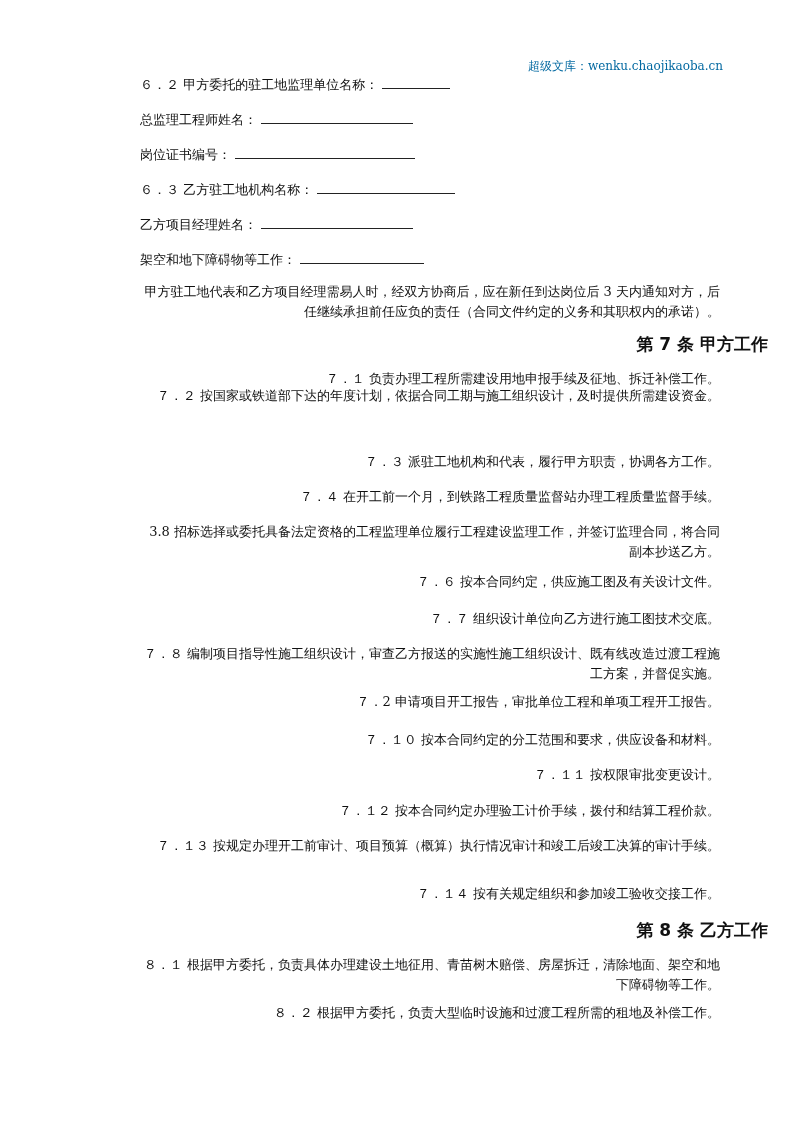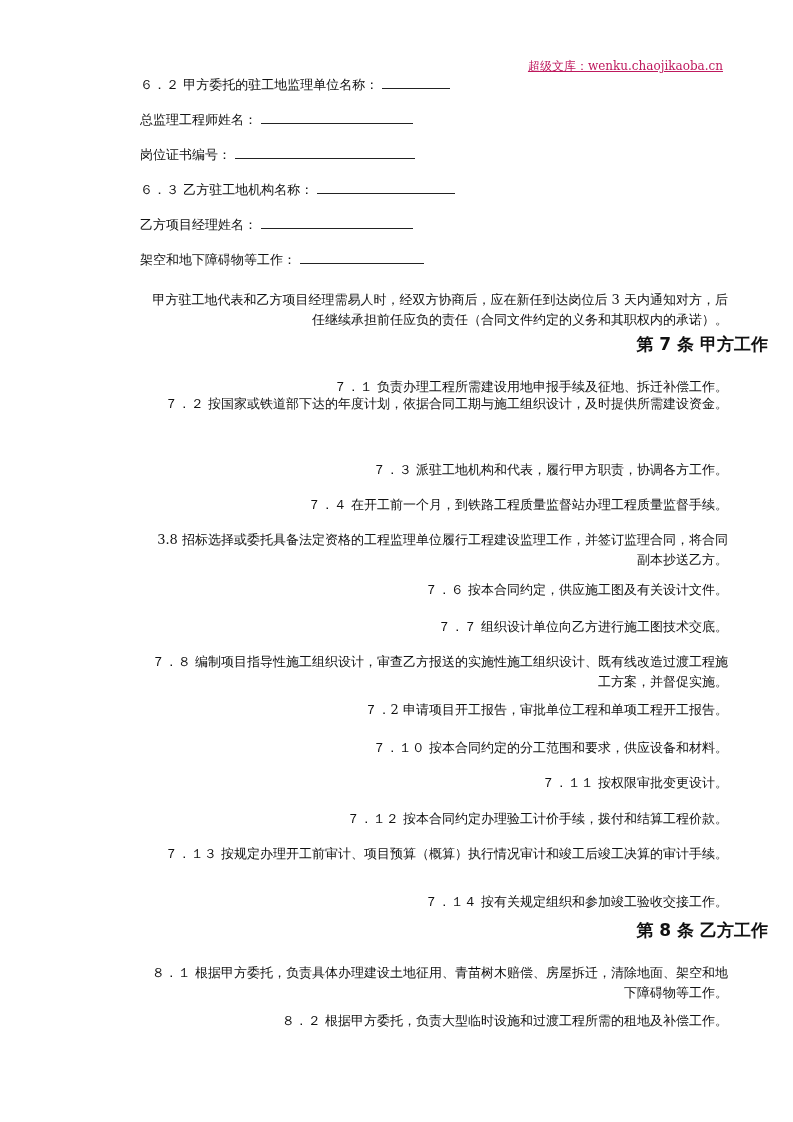"超级文库：wenku.chaojikaoba.cn" .header { color: #be185d -> #0369a1; text-decoration: underline -> none }
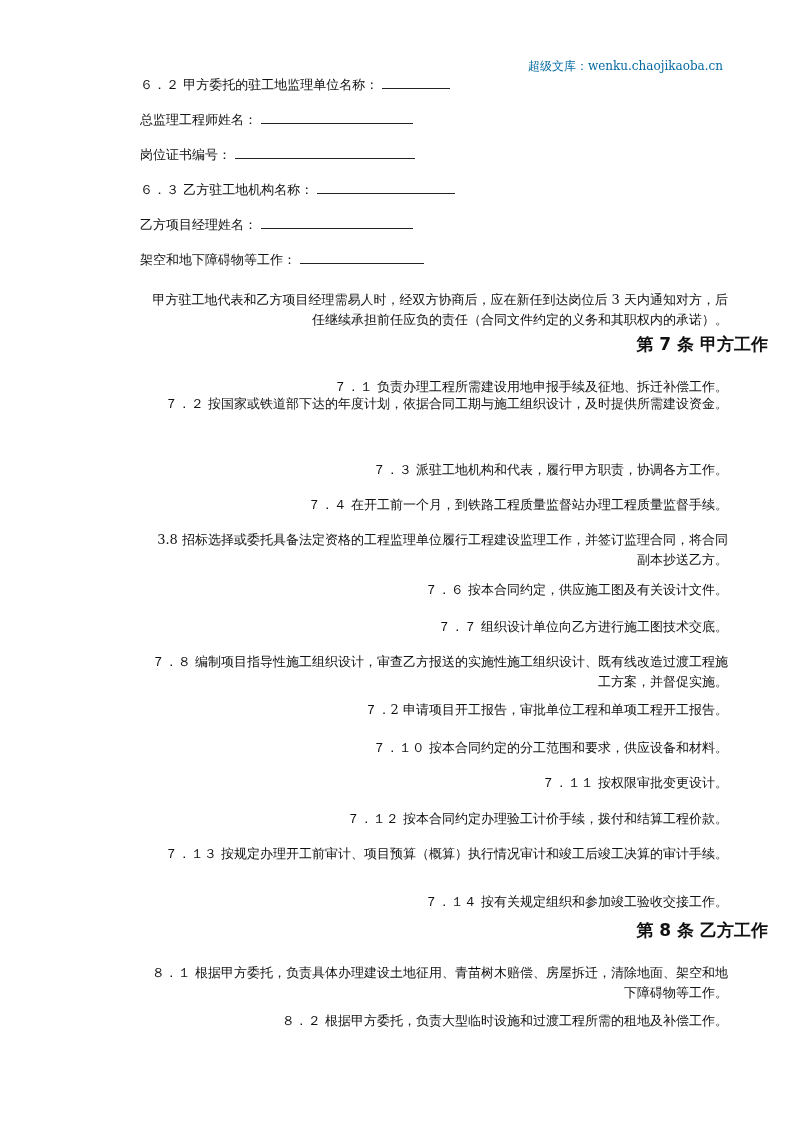"甲方驻工地代表和乙方项目经理需易人时，经双方协商后，应在新任到达岗位后 3" .p { margin: 8px -> 0 }
